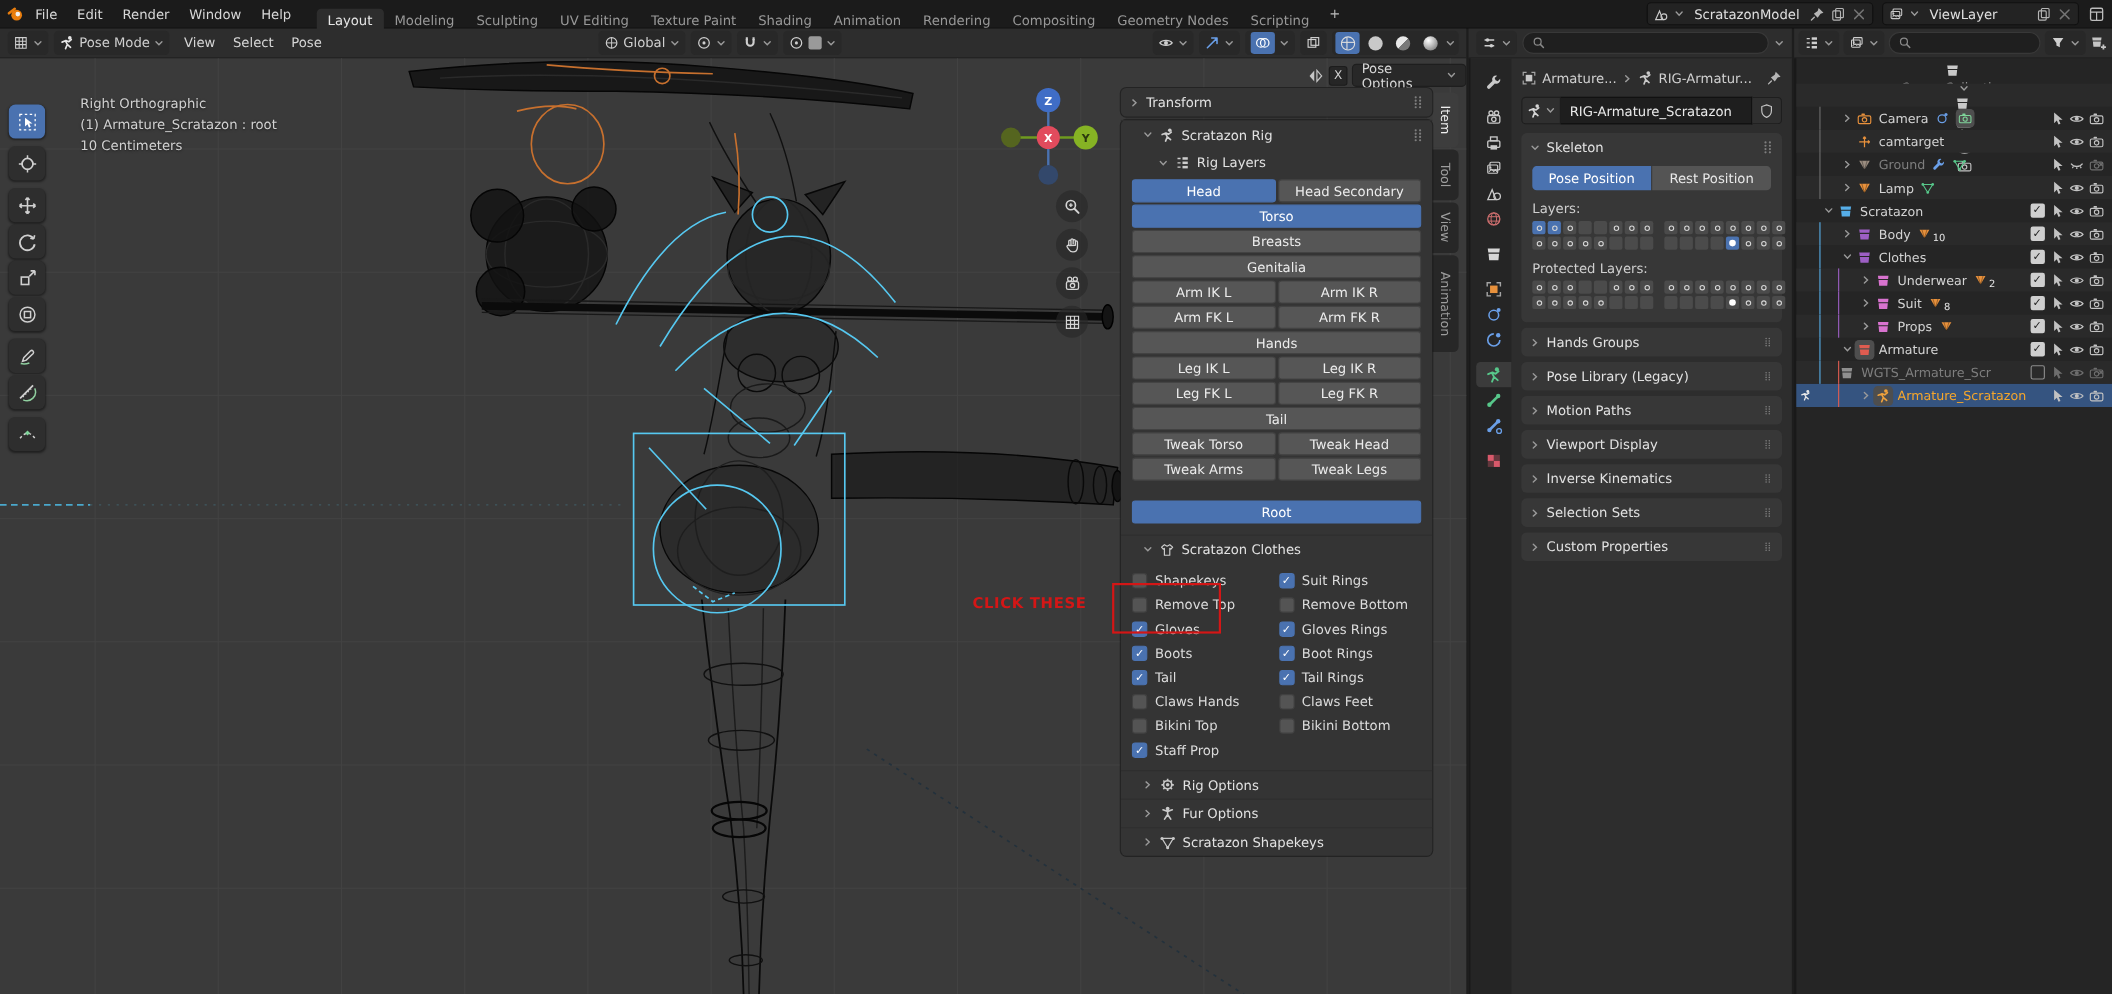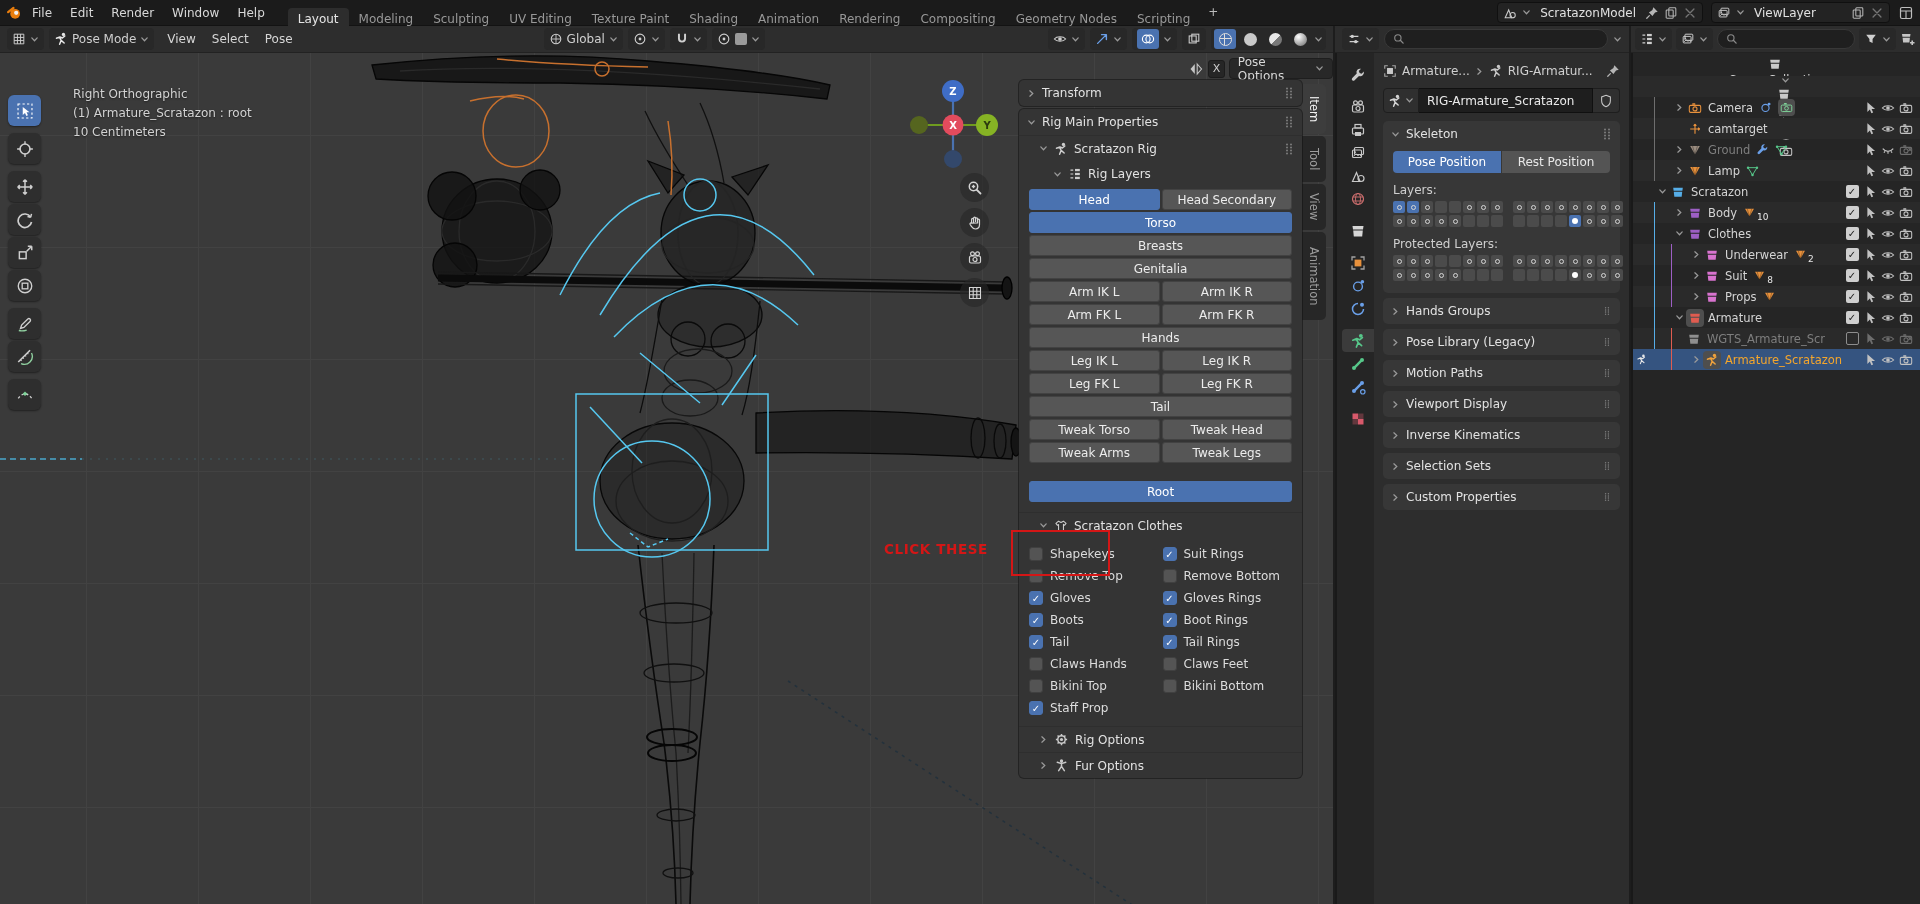"Rig Main Properties" div.phdr { html: <div> <svg> <use></use> </svg> <span>Rig Main Properties</span> <svg> <use></use> </svg> </div> -> none }
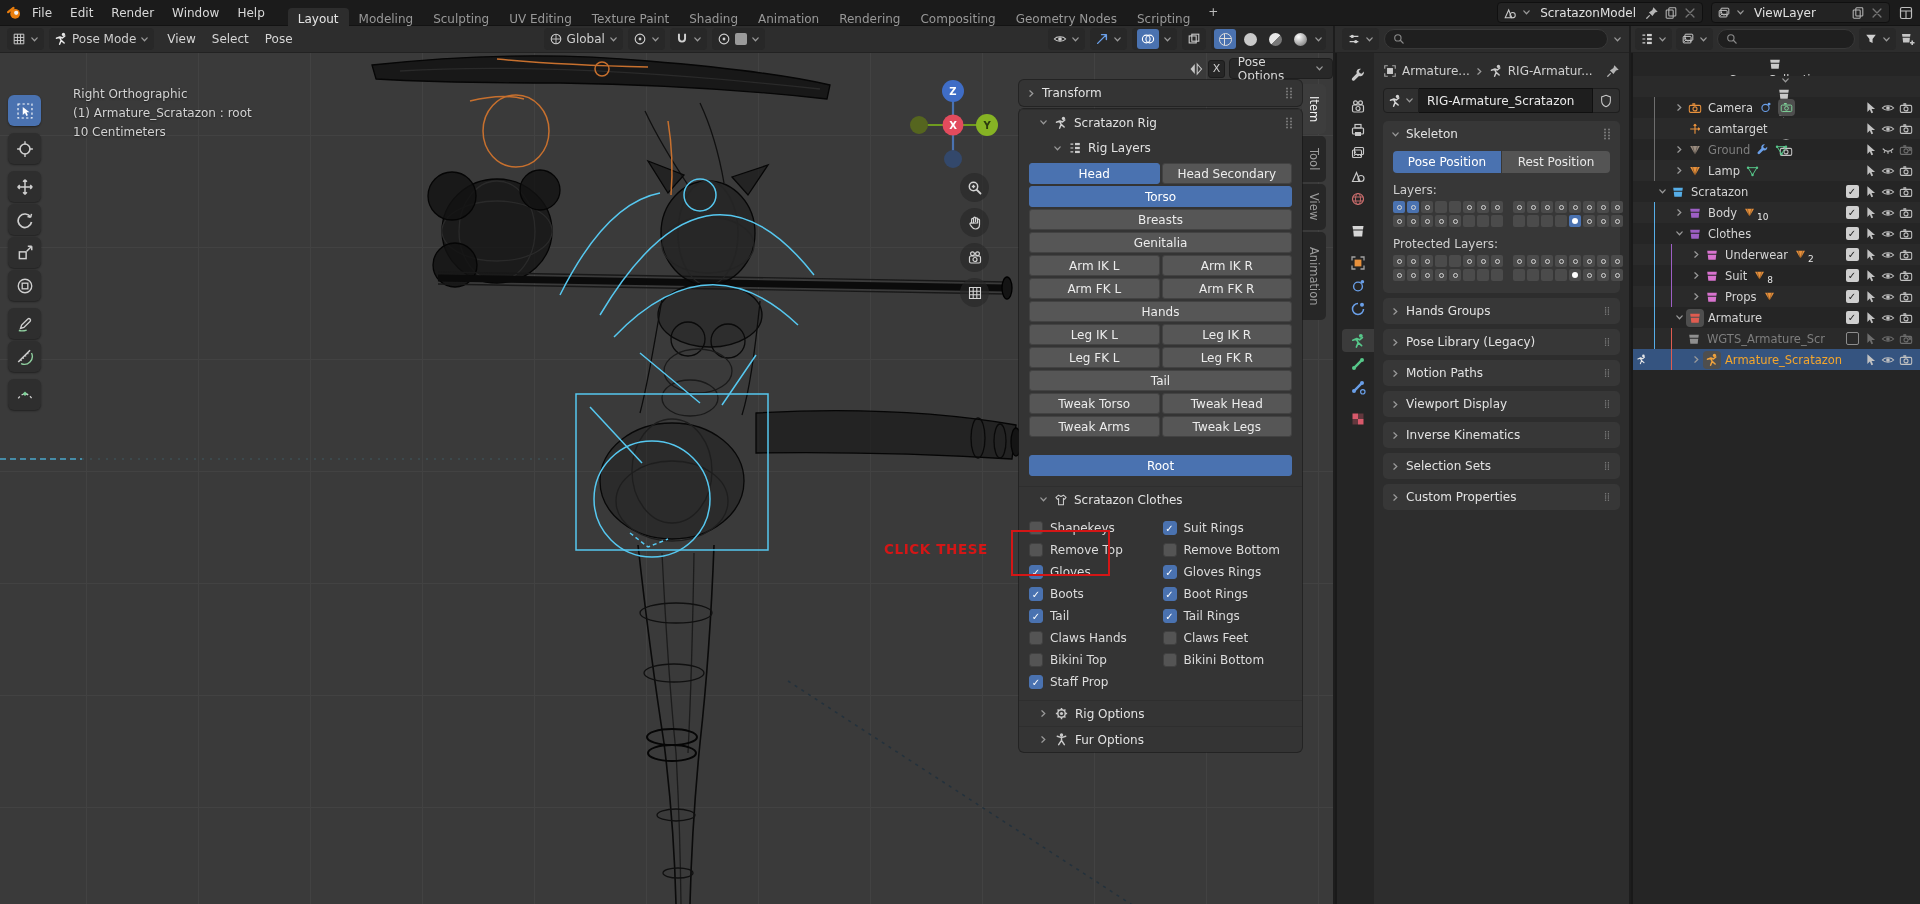"WGTS_Armature_Scr" div.orow { padding-left: 39px -> 24px }
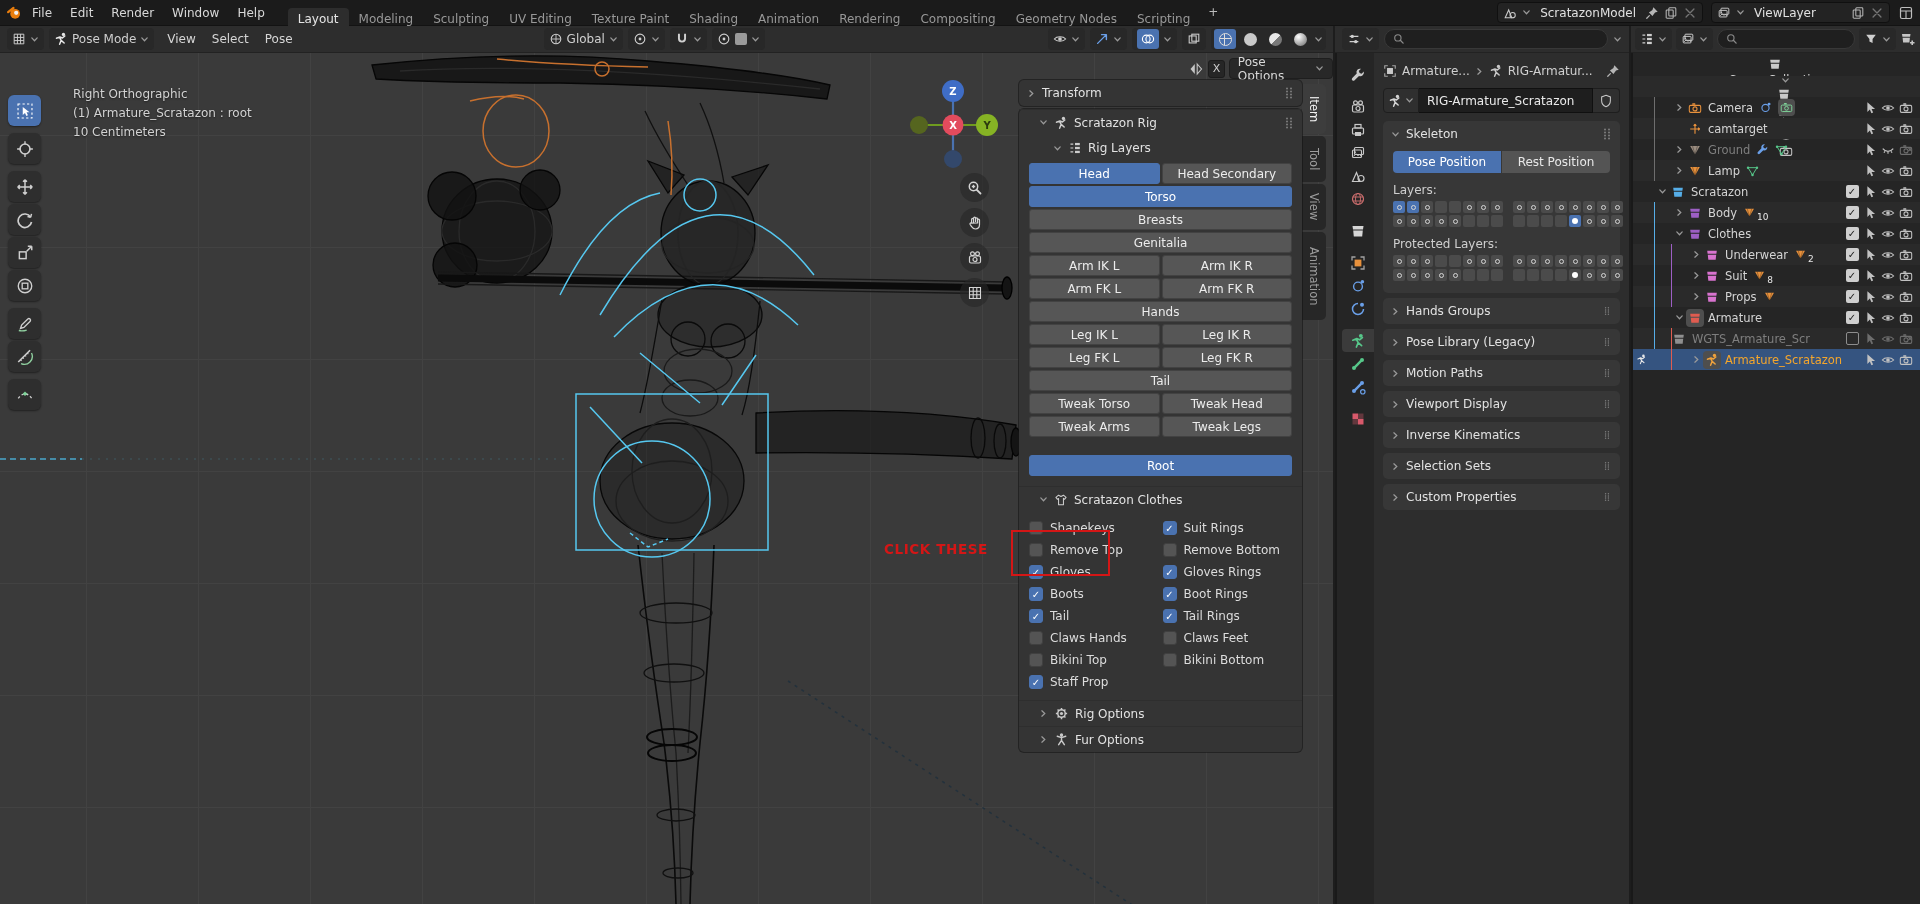"Scratazon Shapekeys" div.phdr { html: none -> <div> <svg> <use></use> </svg> <svg> <use></use> </svg> <span>Scratazon Shapekeys</span> </div> }
